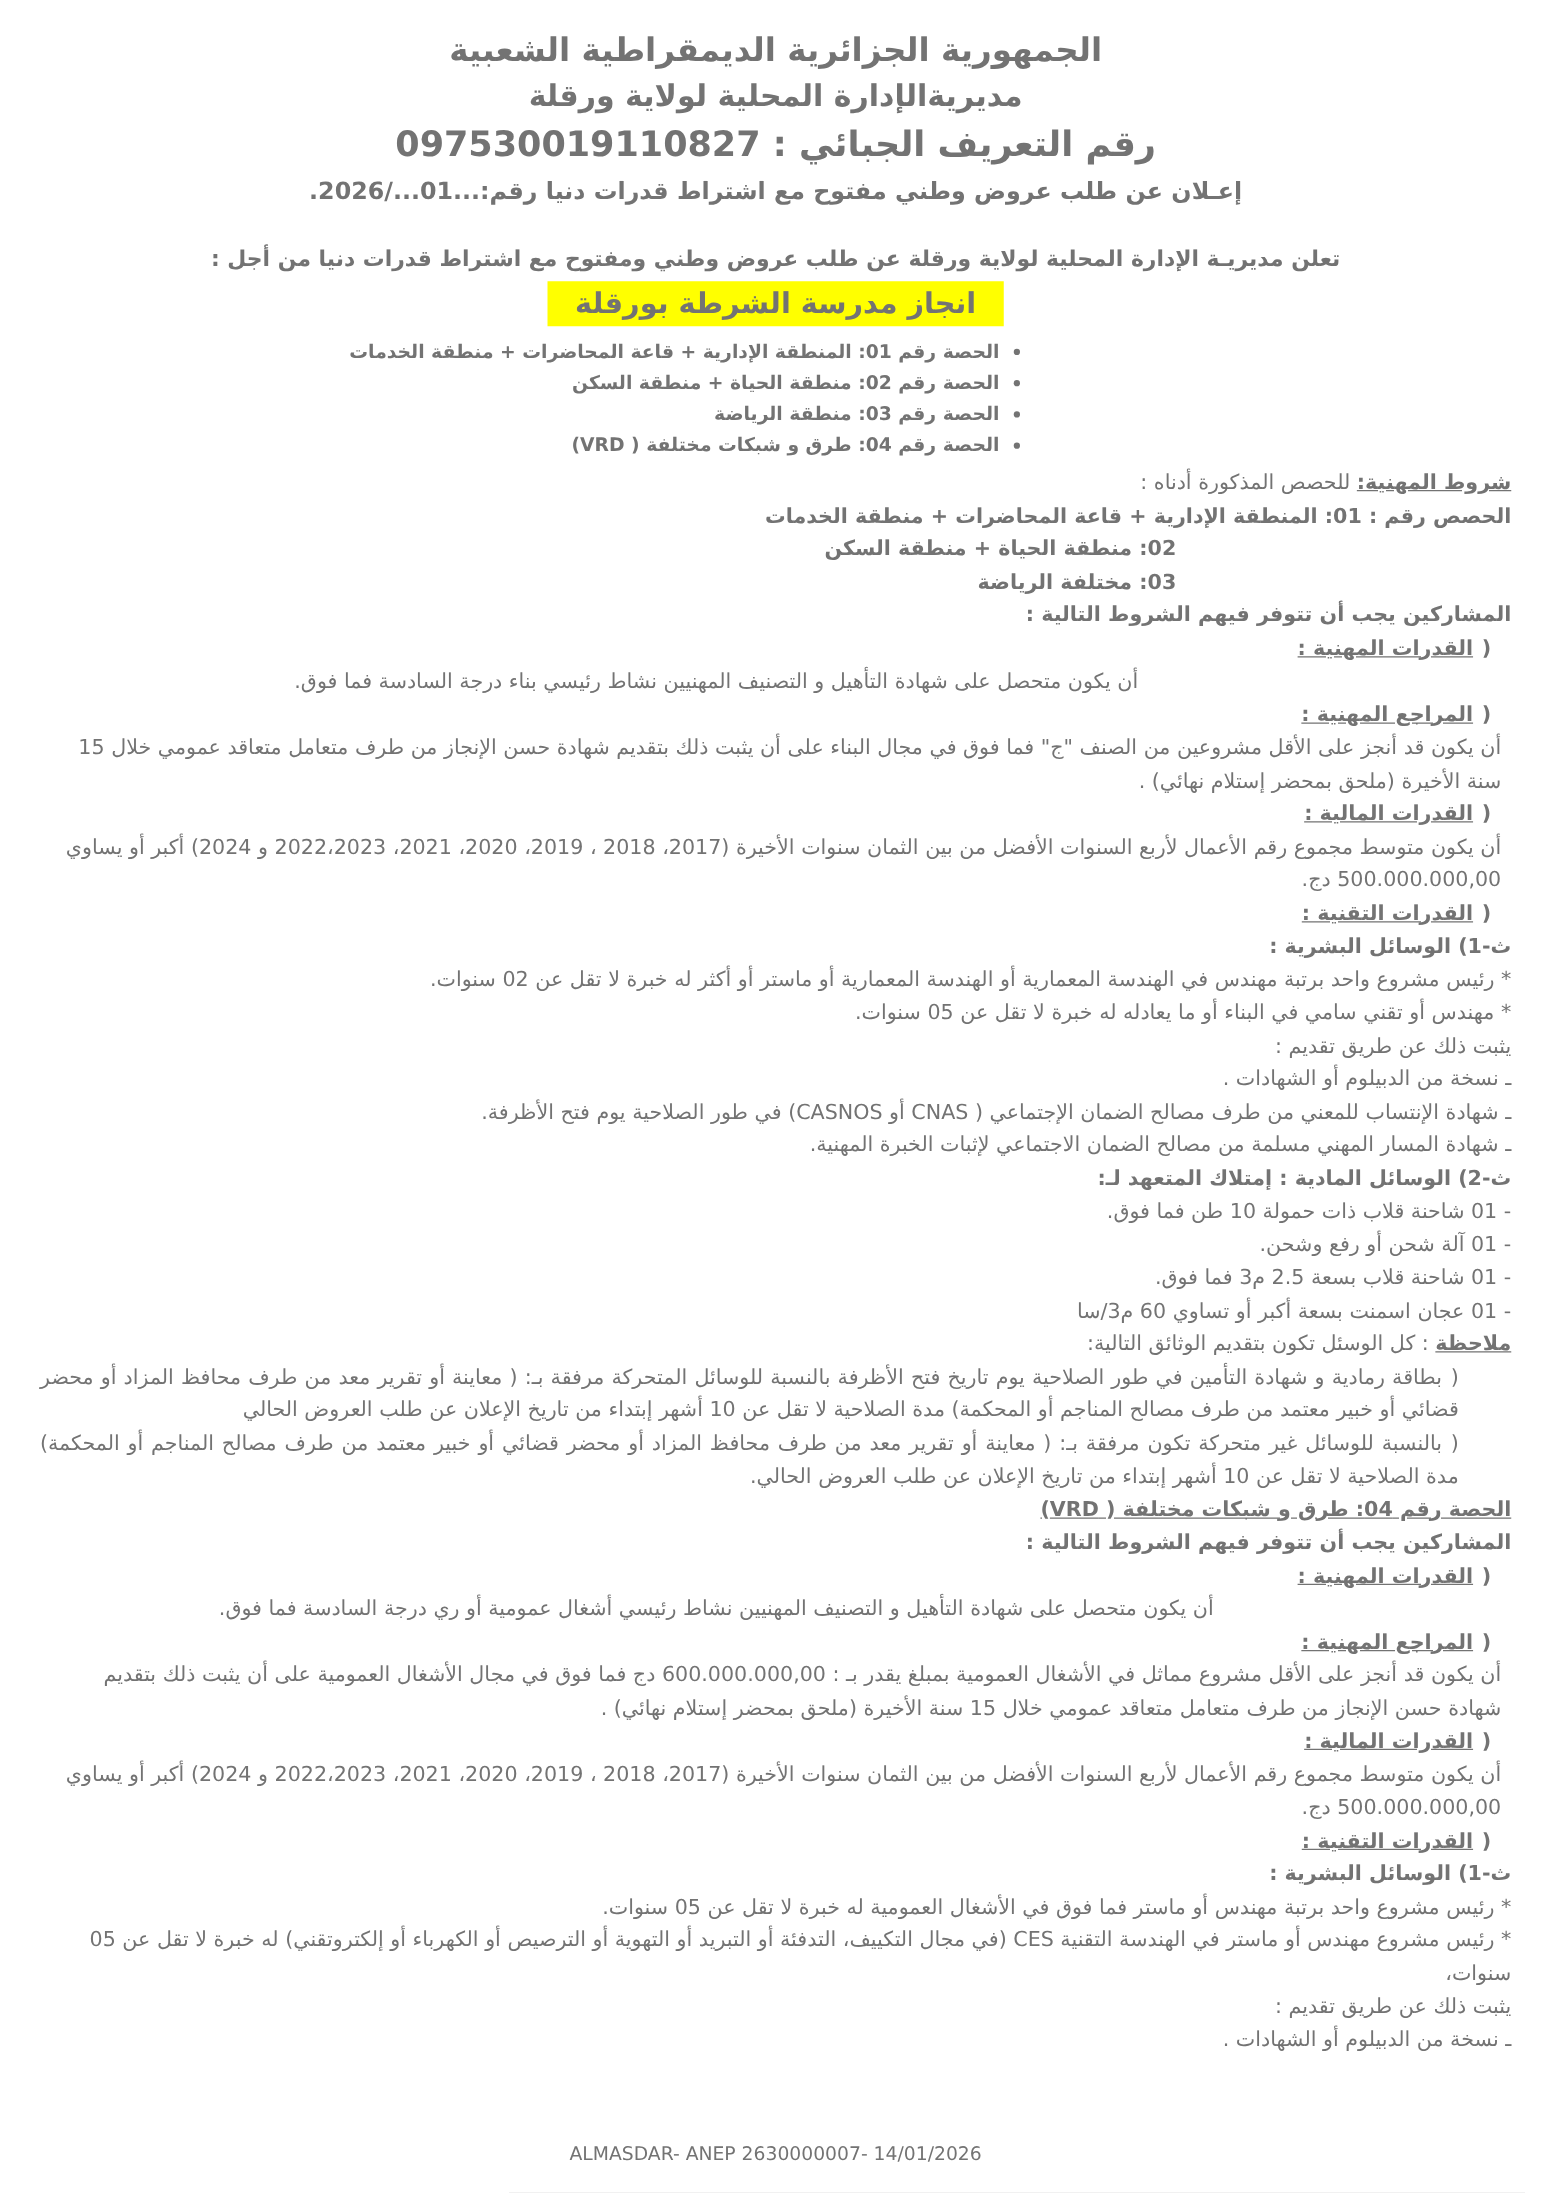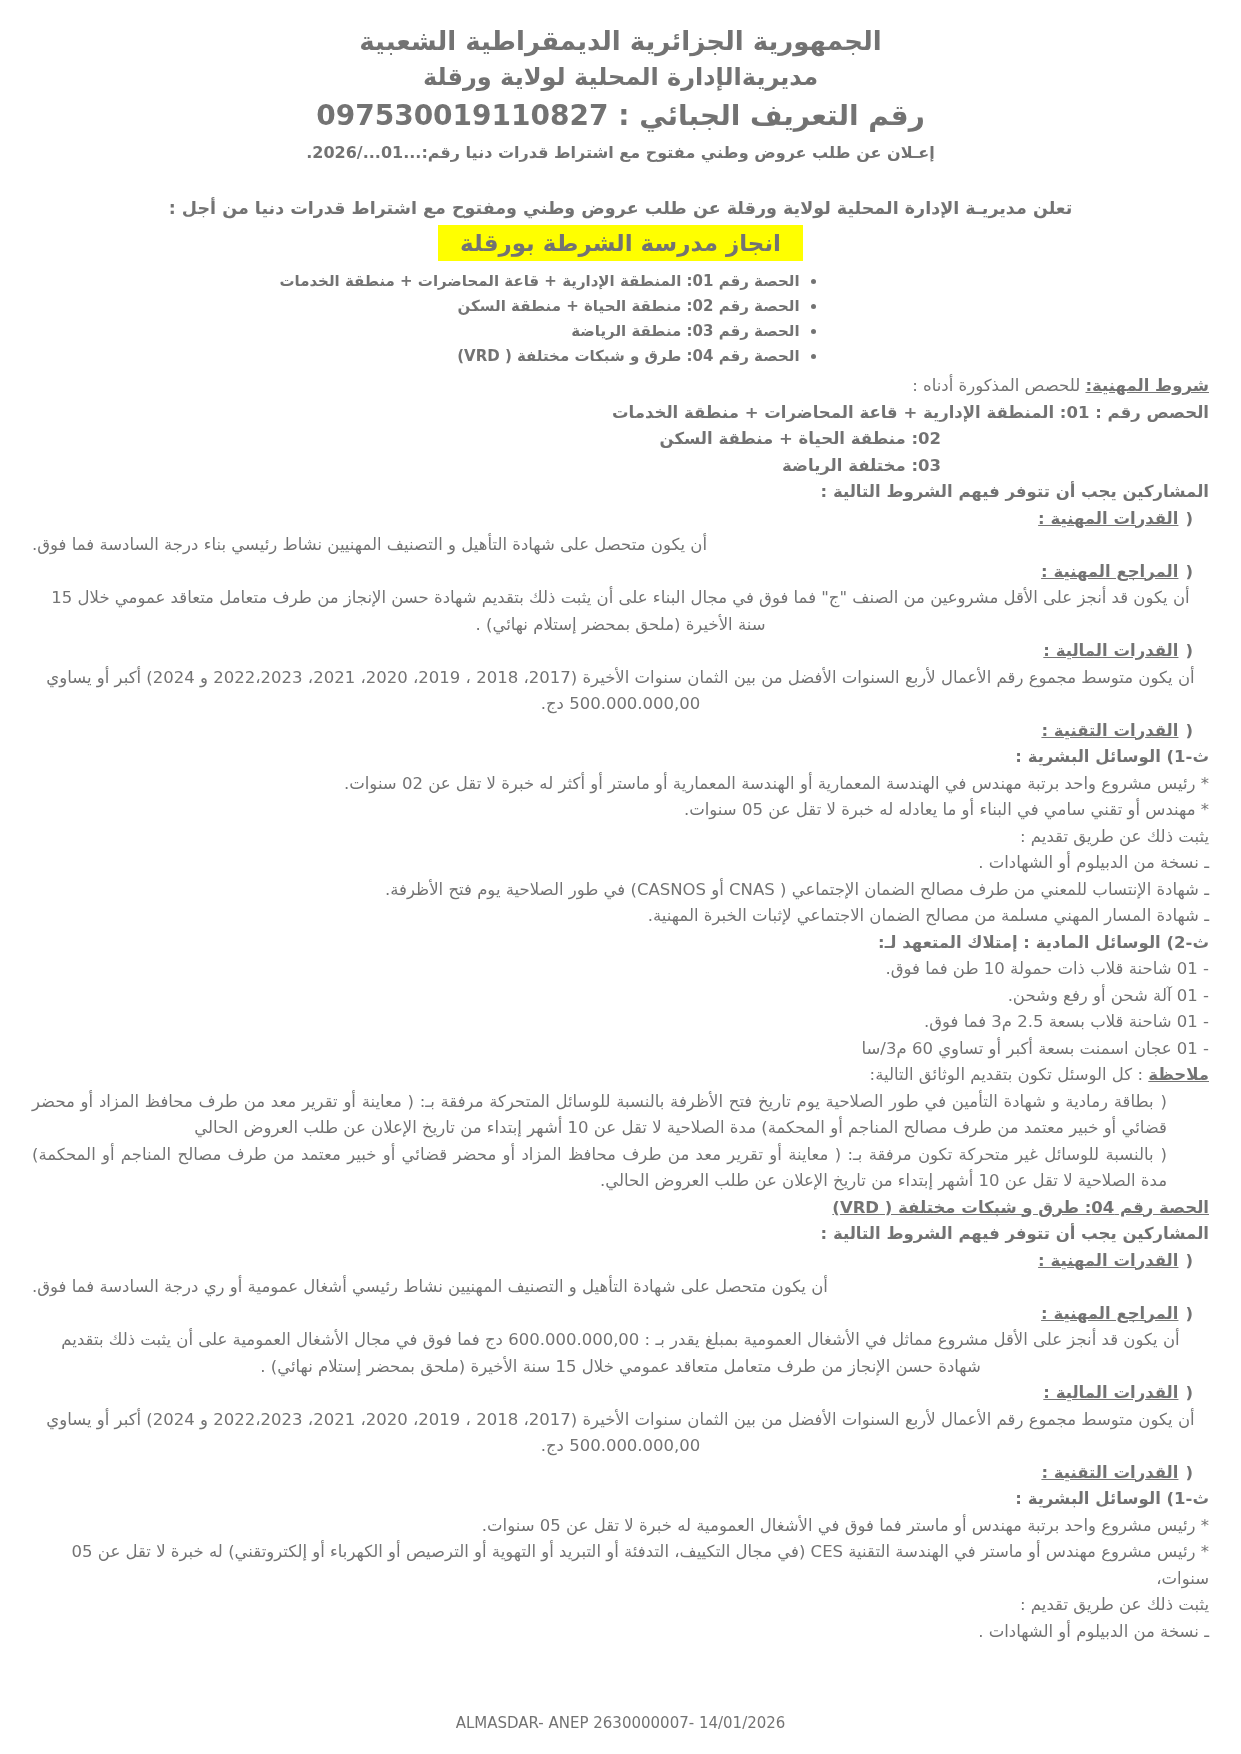"إعـلان عن طلب عروض وطني" .hdr-announce { font-size: 16px -> 19px }
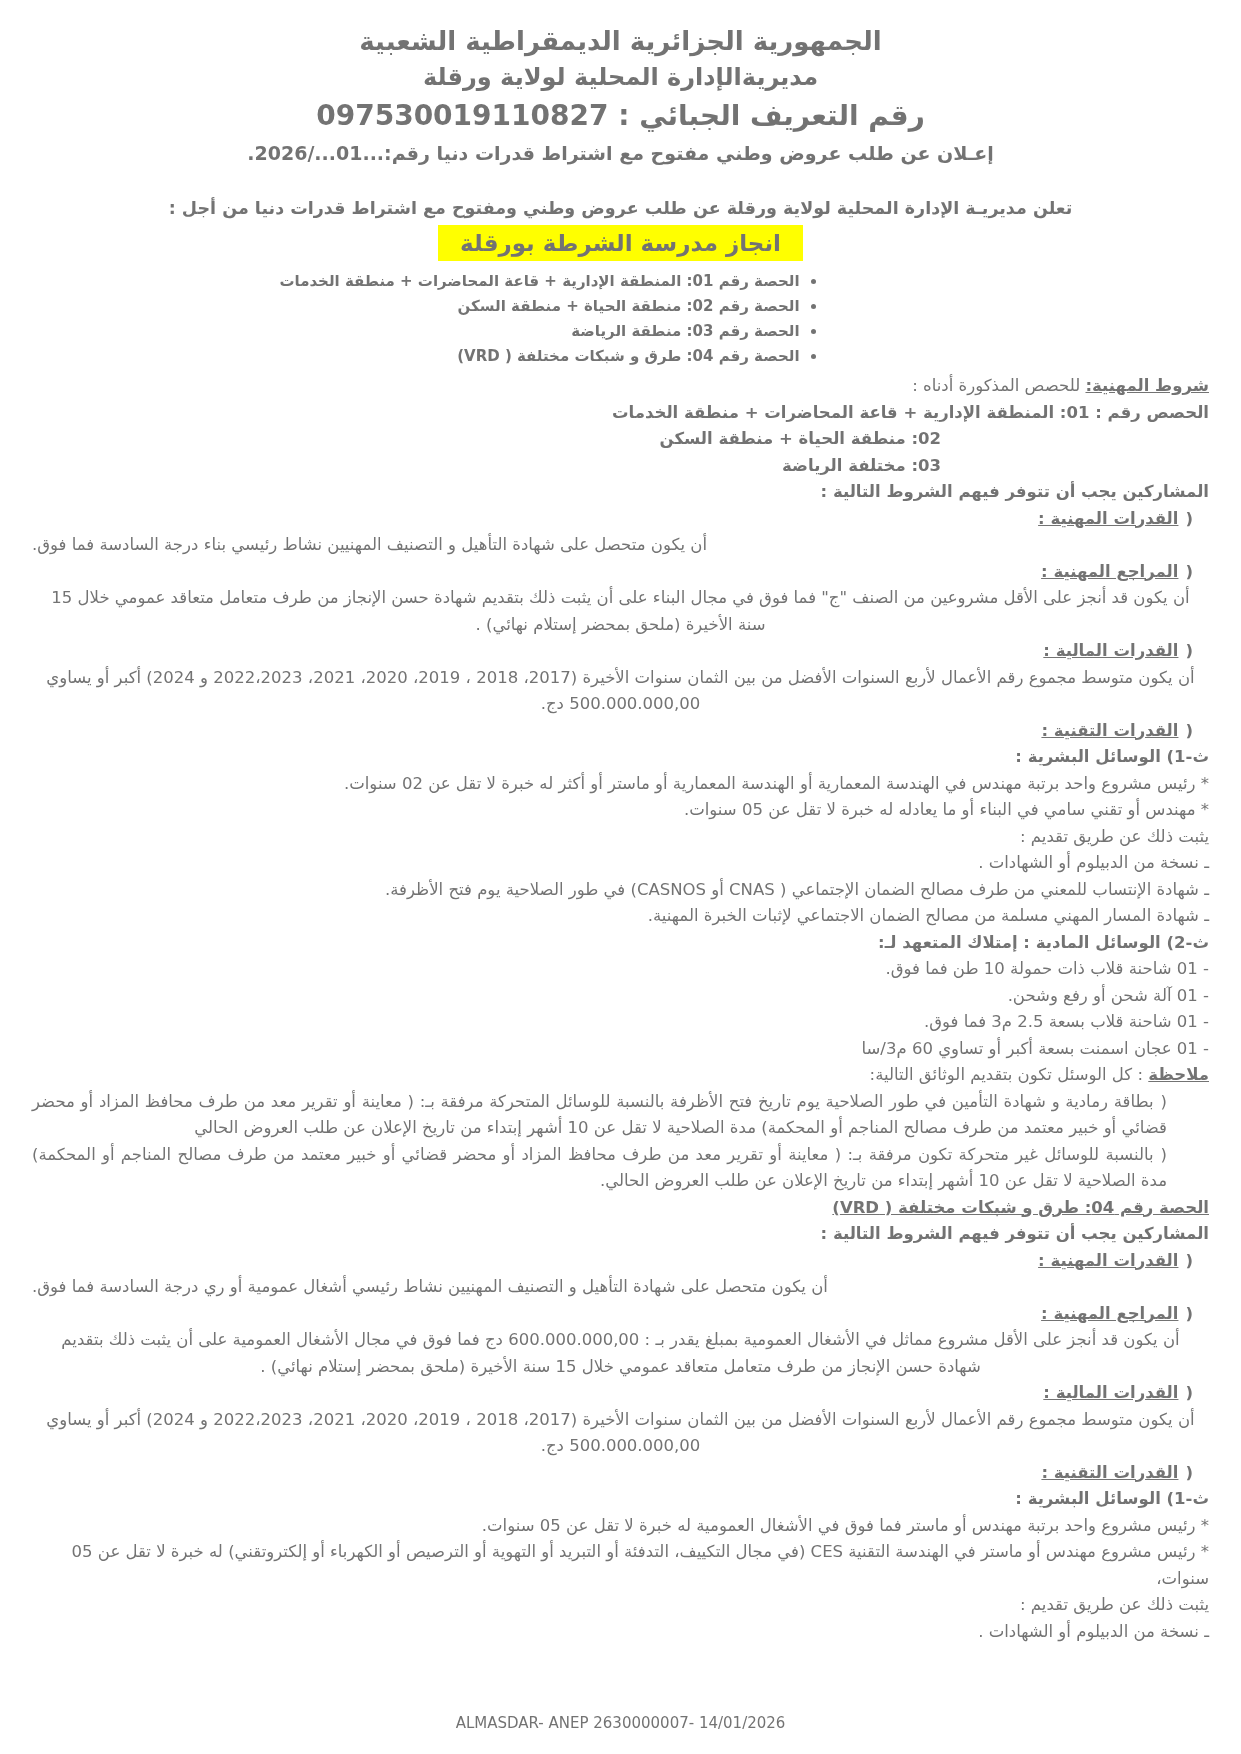"أن يكون متحصل على شهادة" .para-r { text-align: left -> center }
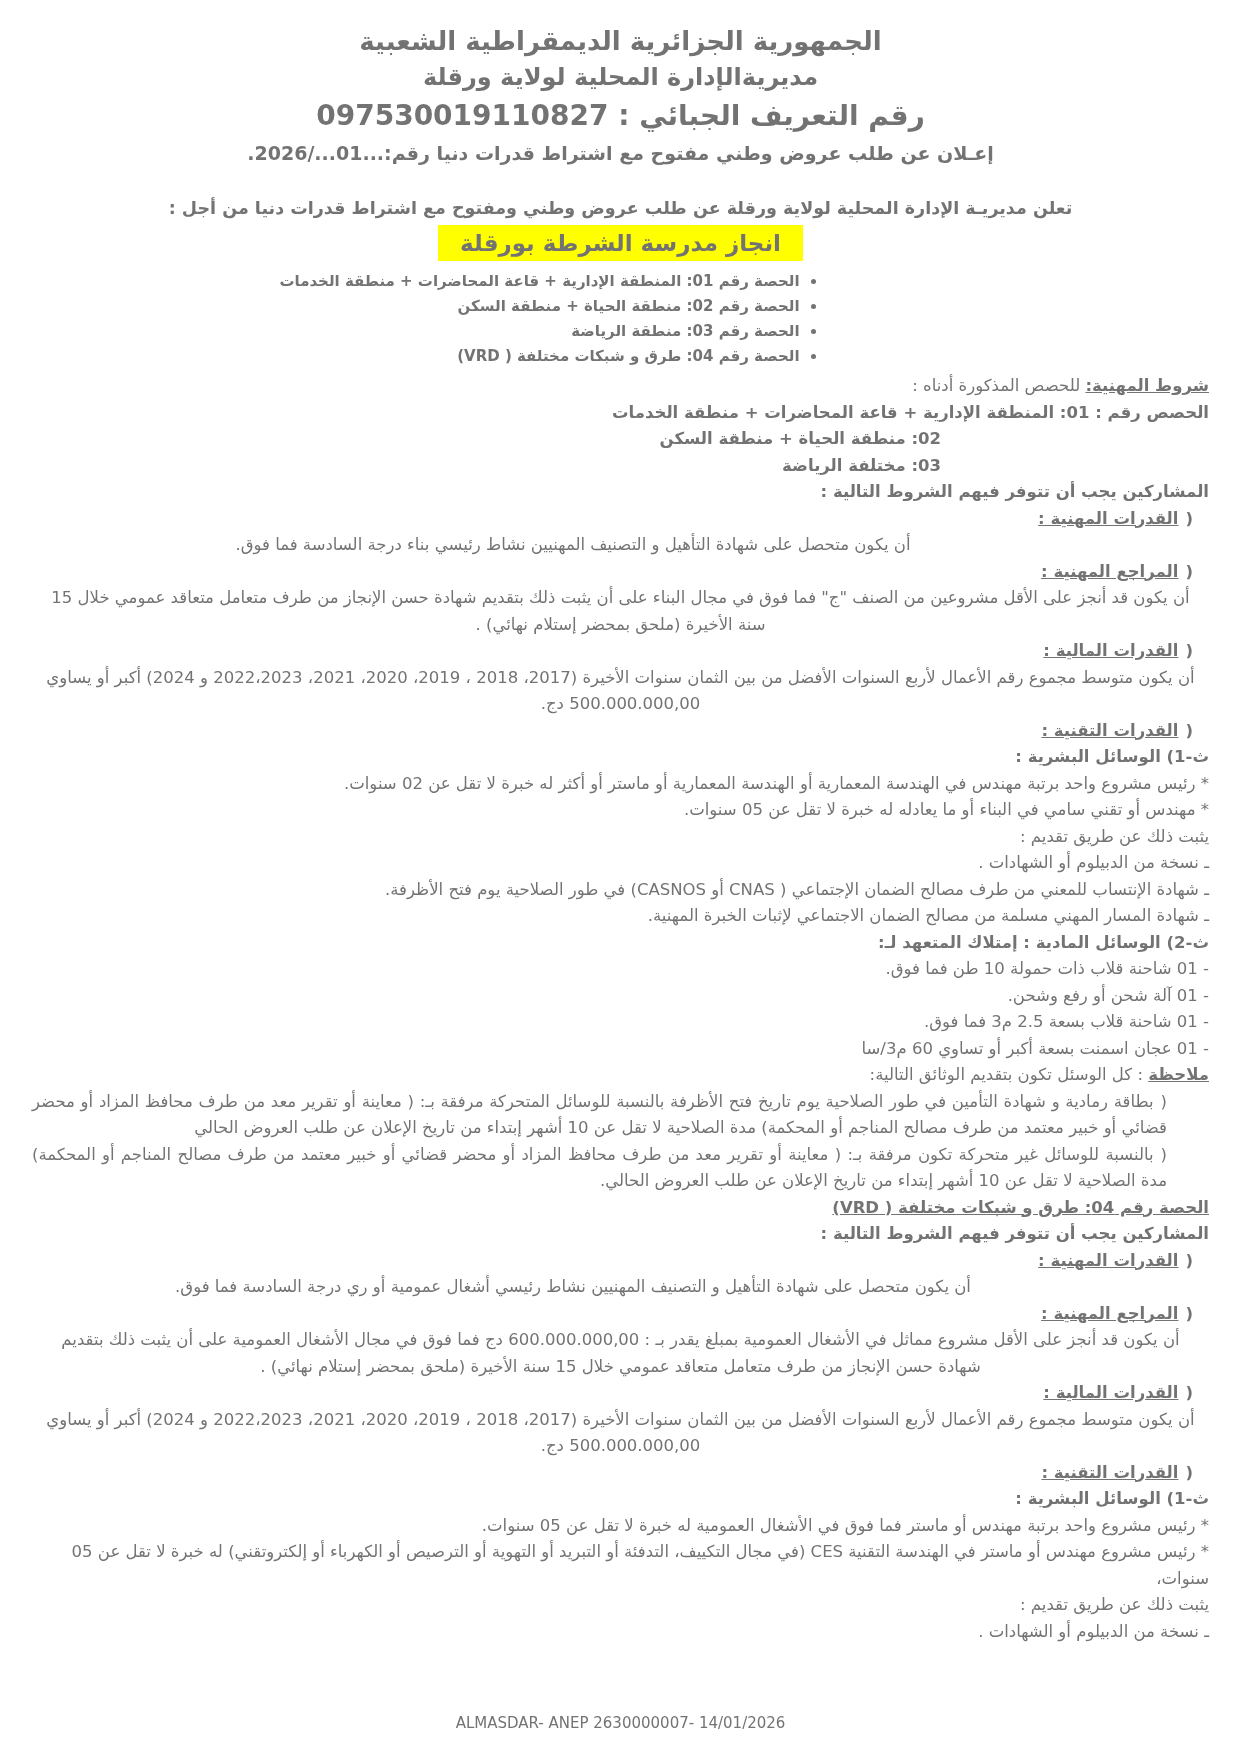"أن يكون قد أنجز على" .para-c { text-align: center -> right }
